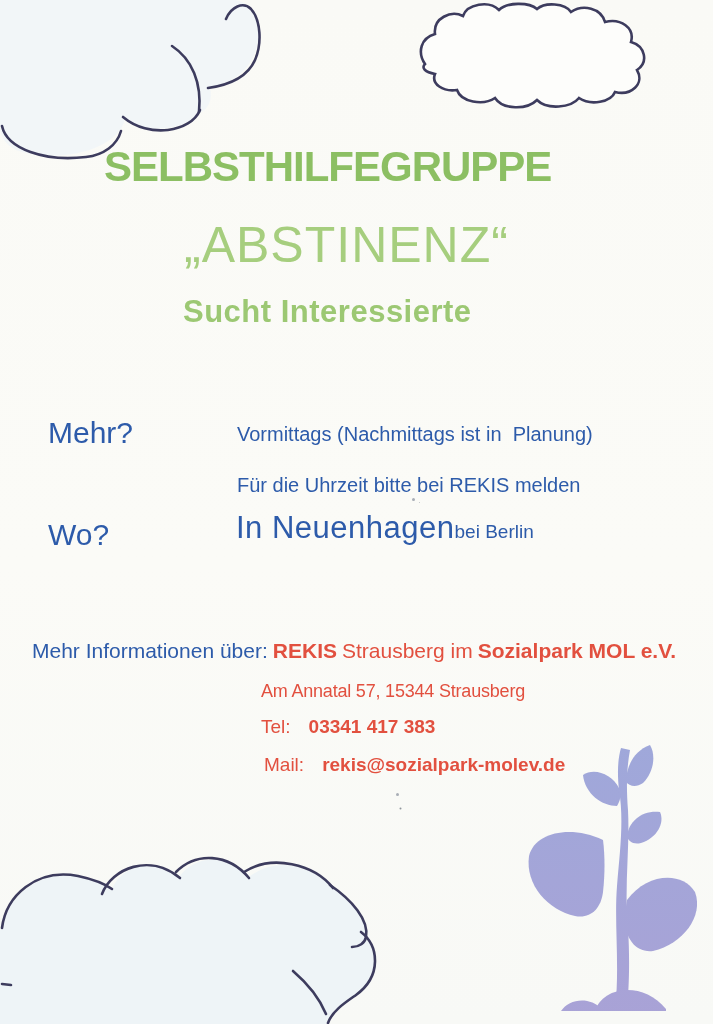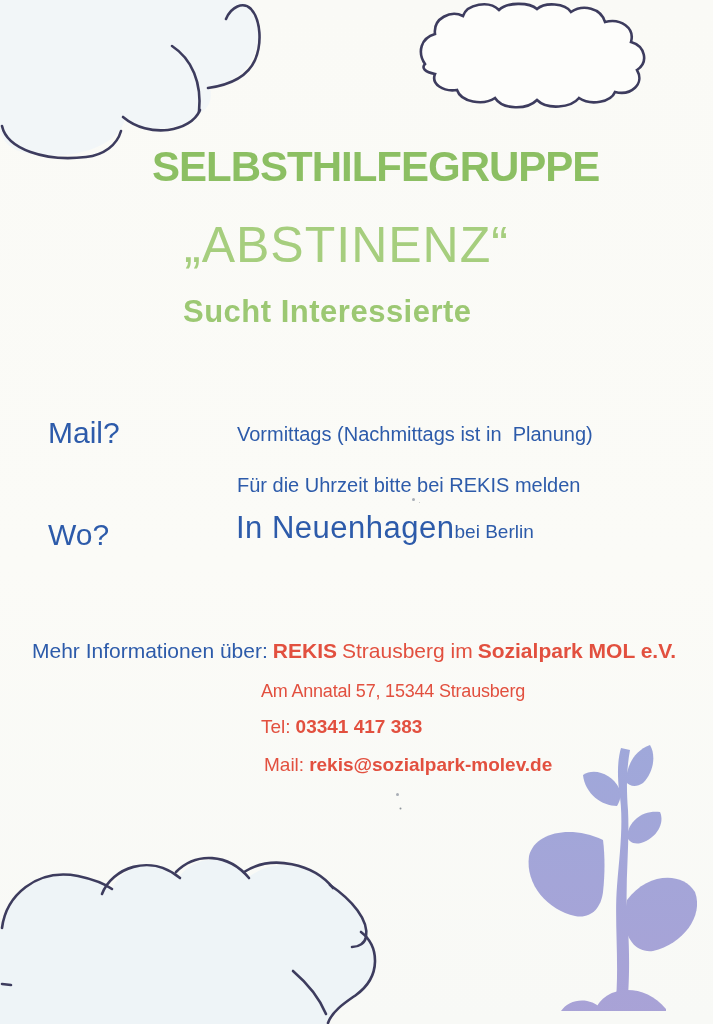"SELBSTHILFEGRUPPE" .t1 { margin-left: 48px -> none }
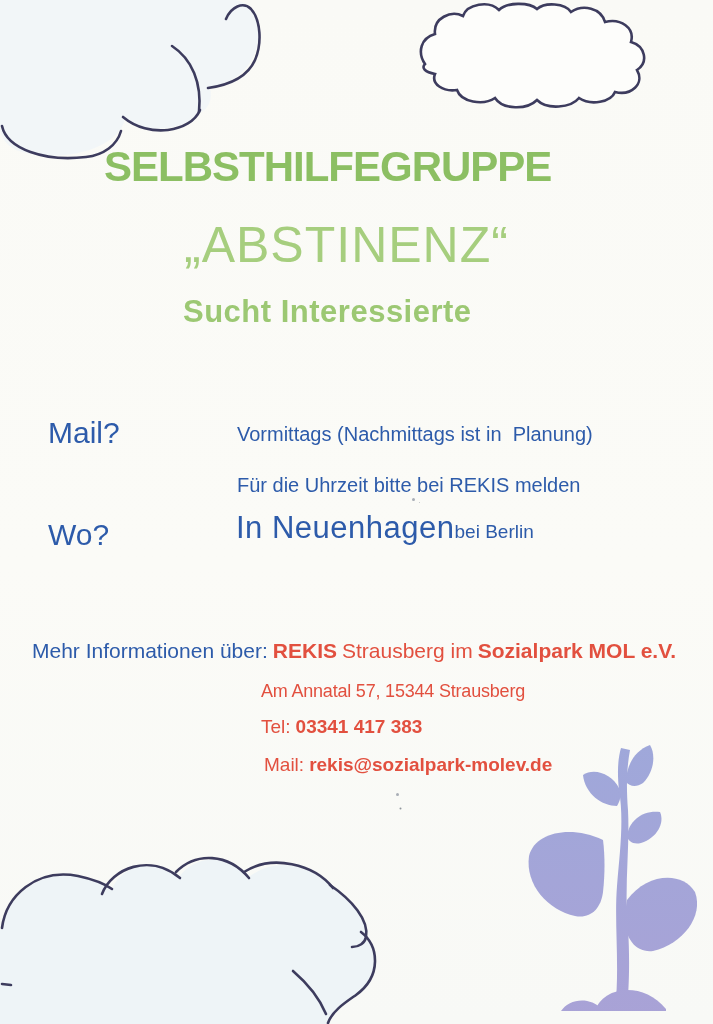"Mail?" div.abs { text: Mail -> Mehr }
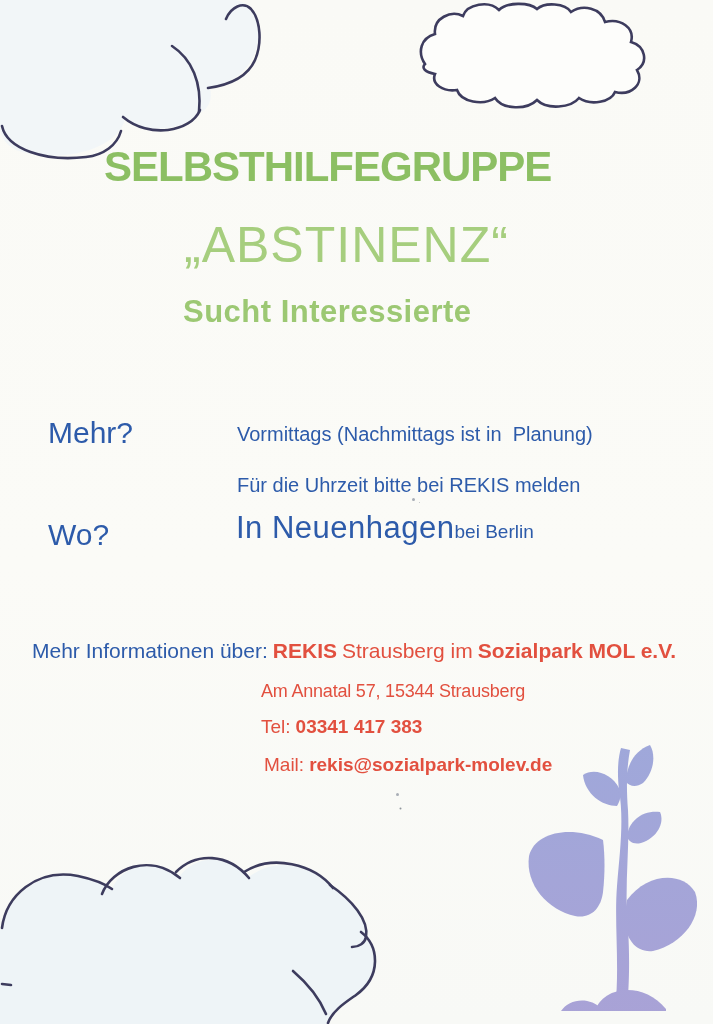"Tel:" .tm-row { gap: 5px -> 18px }
